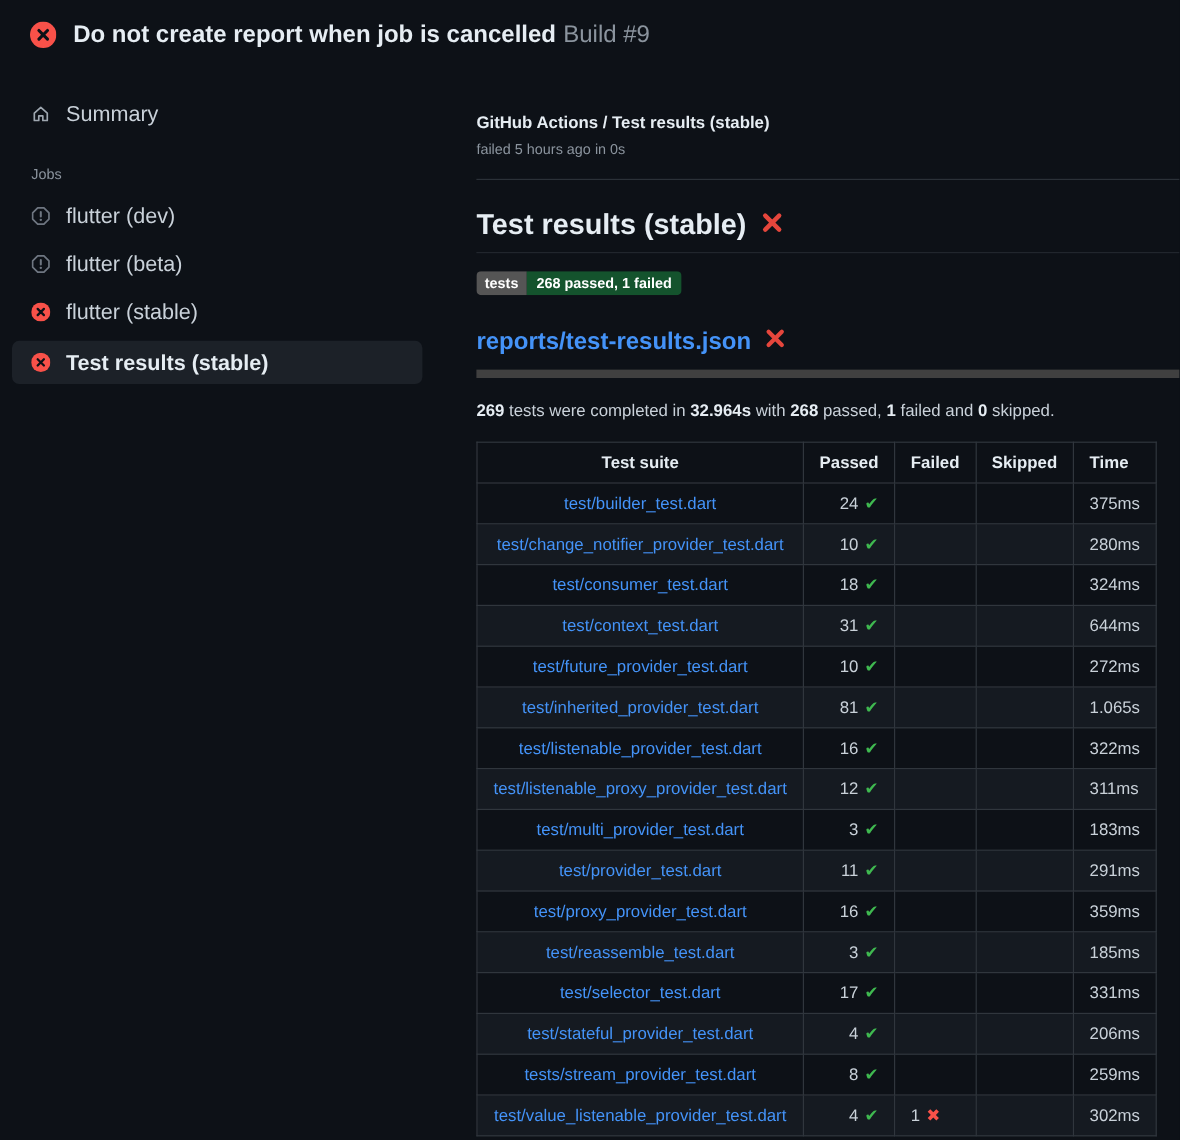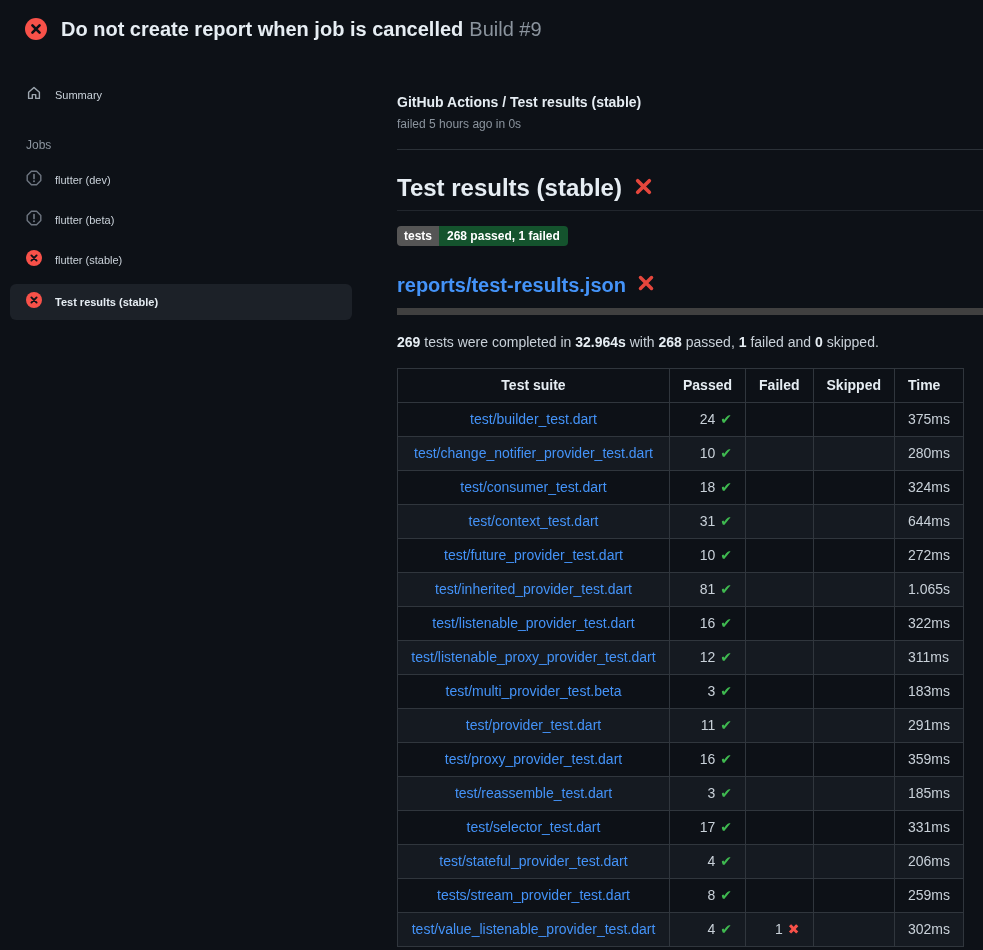"Summary" .side-item { align-items: flex-start -> center; font-size: 11px -> 18px }
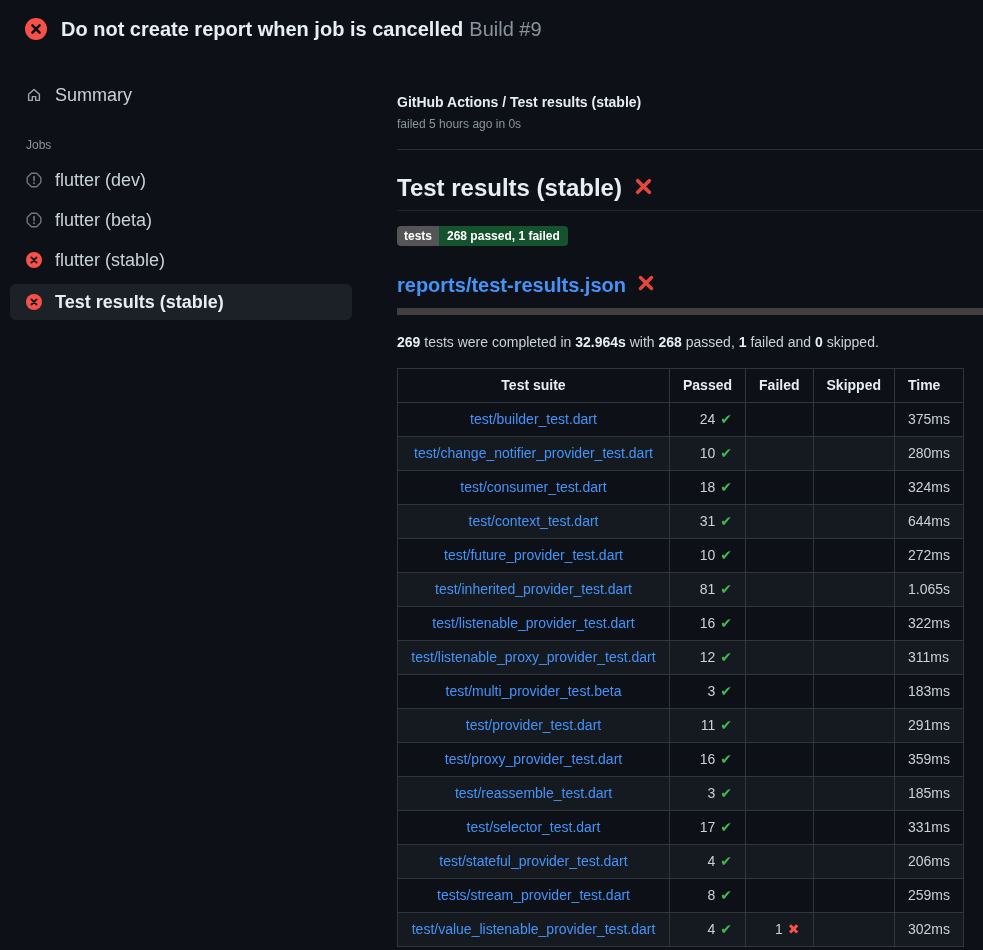"Failed" .results .col-failed { text-align: right -> none }
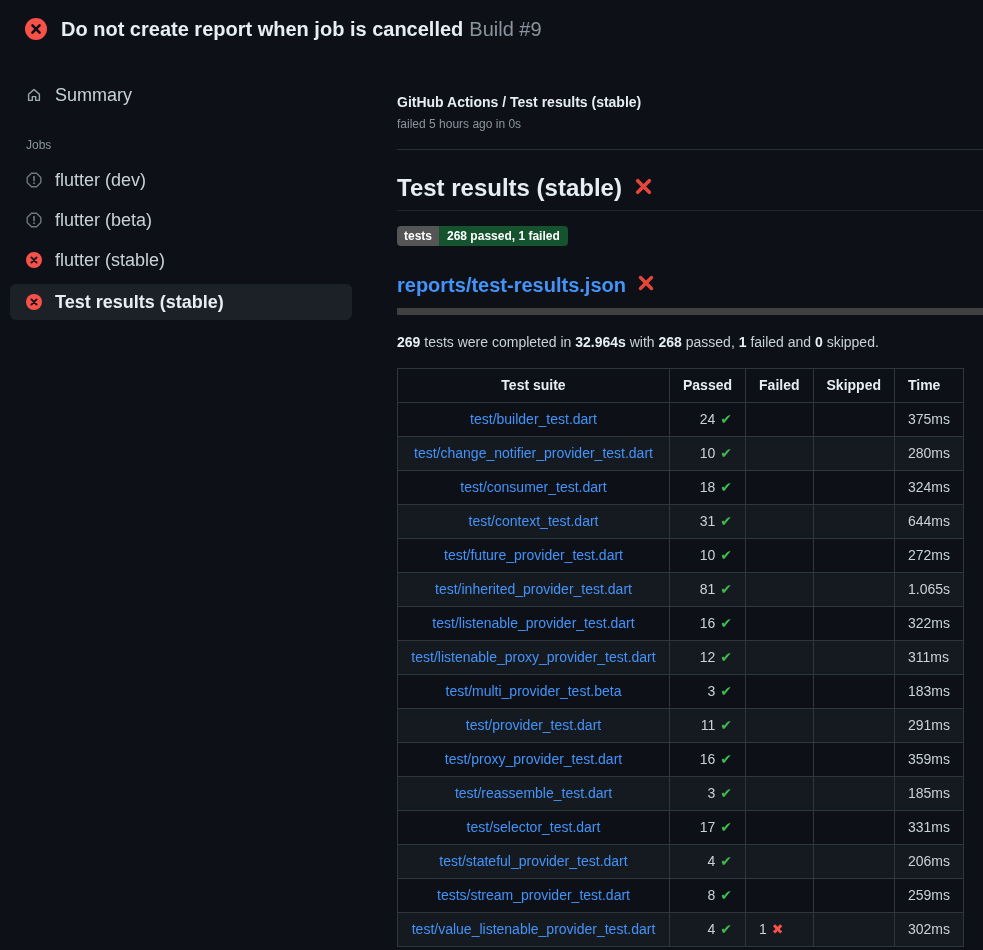"test/multi_provider_test.beta" a { text: test.beta -> test.dart }
